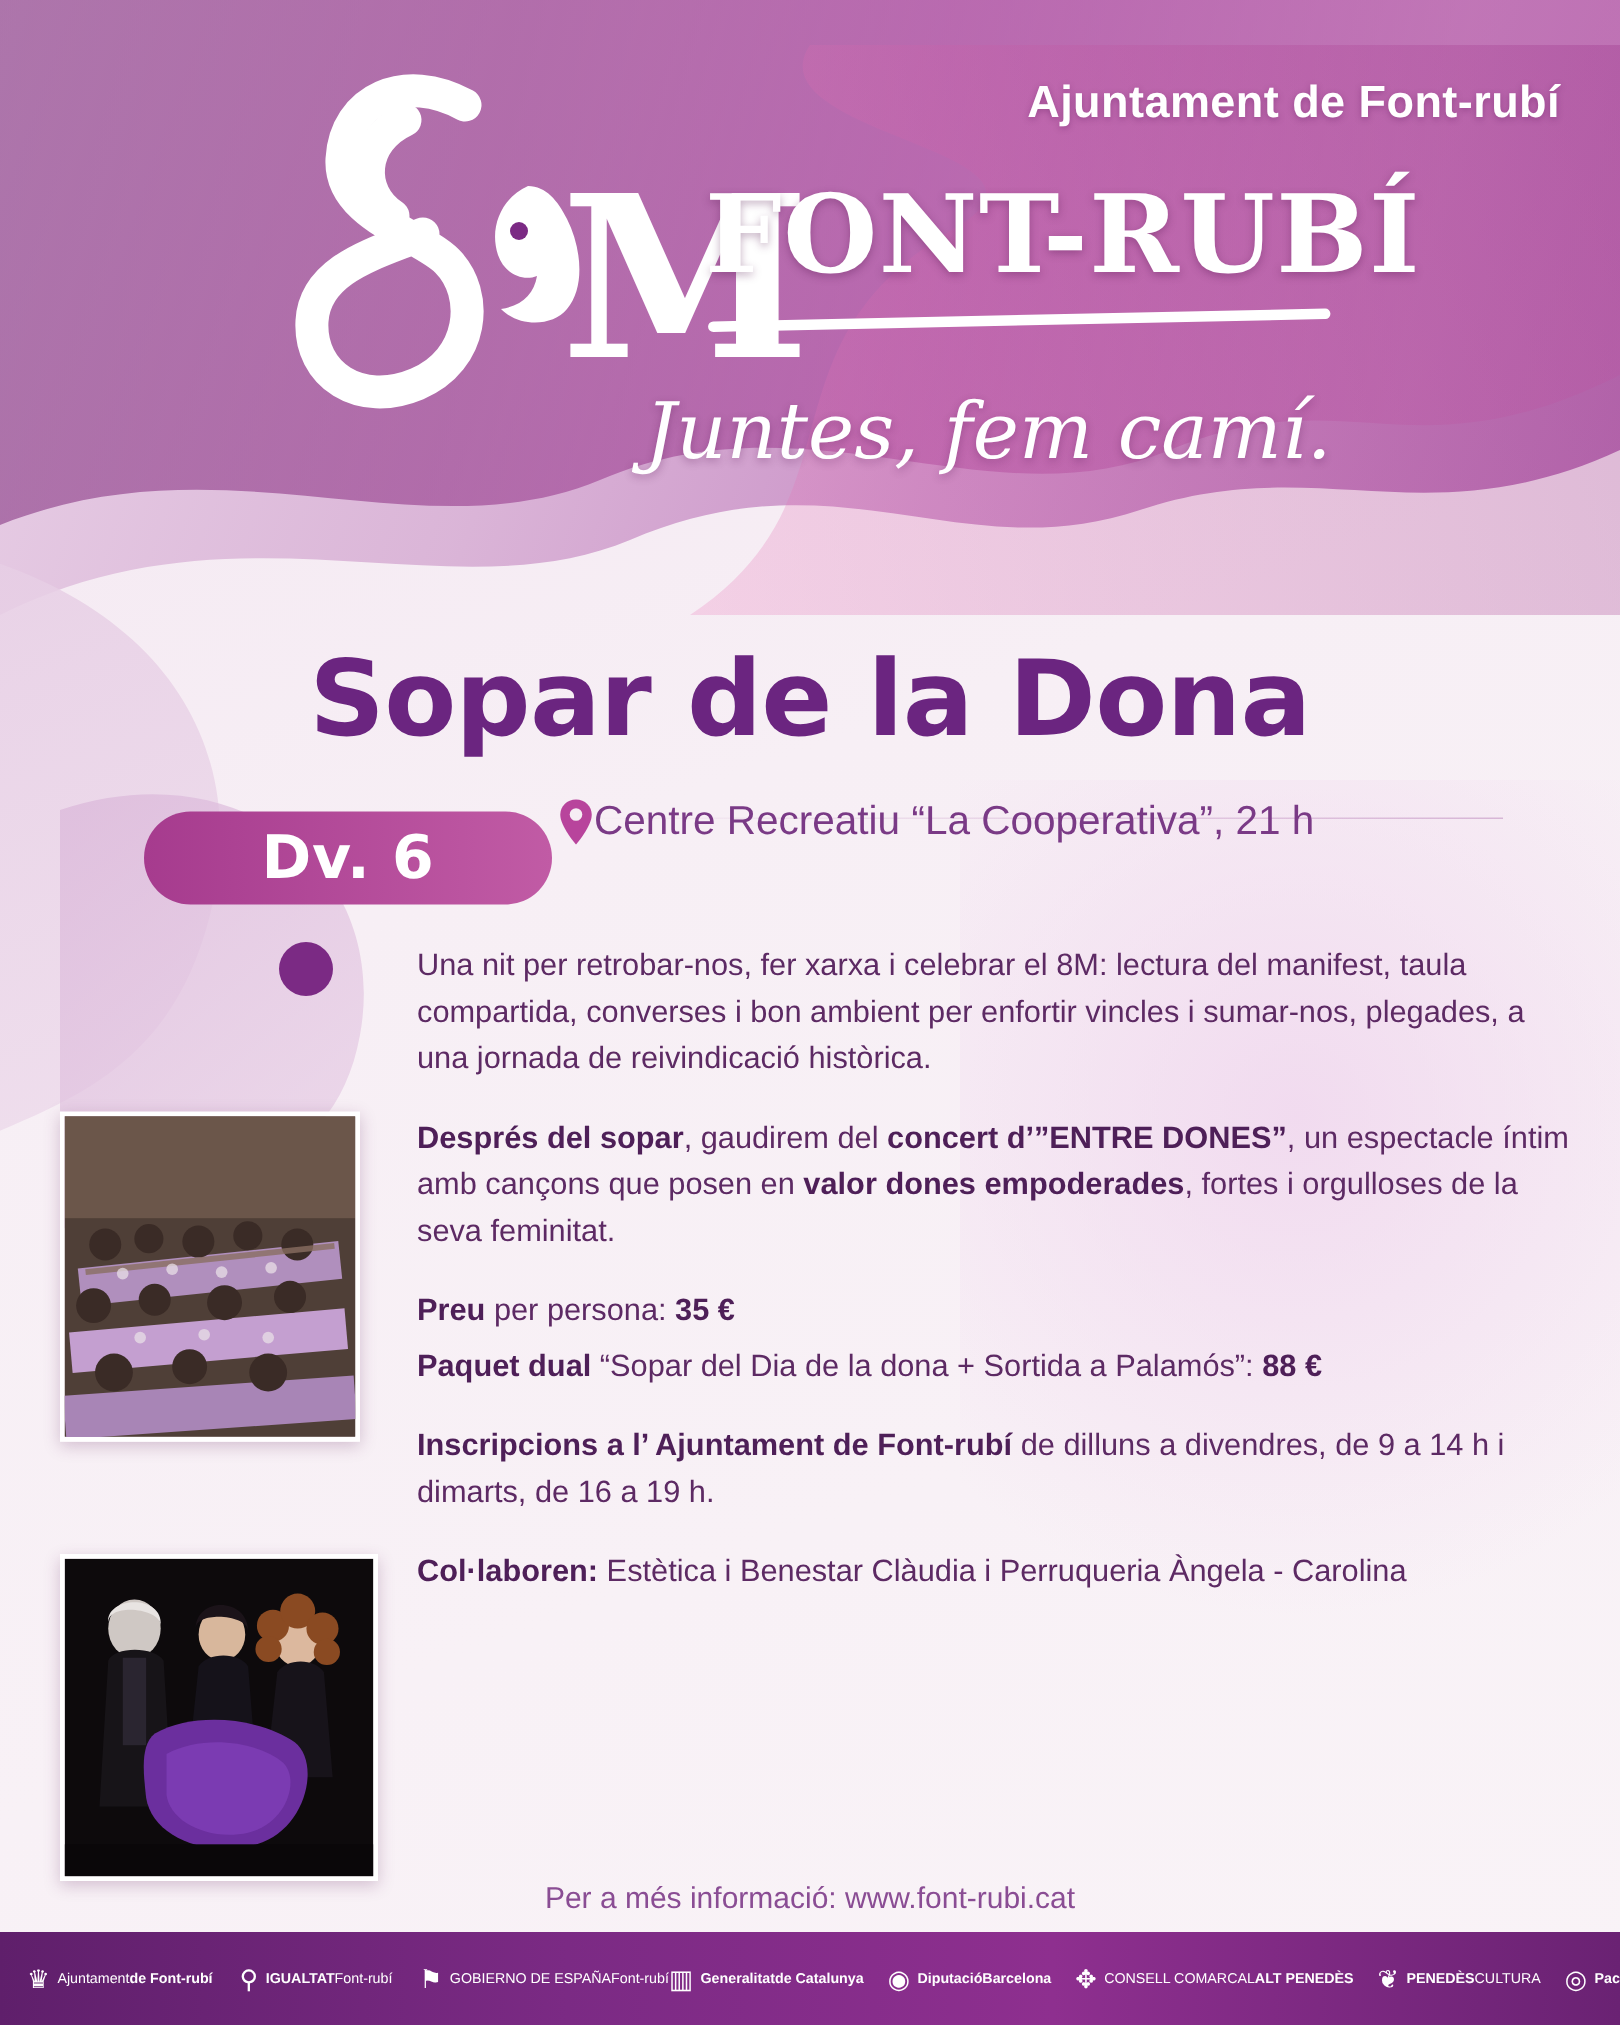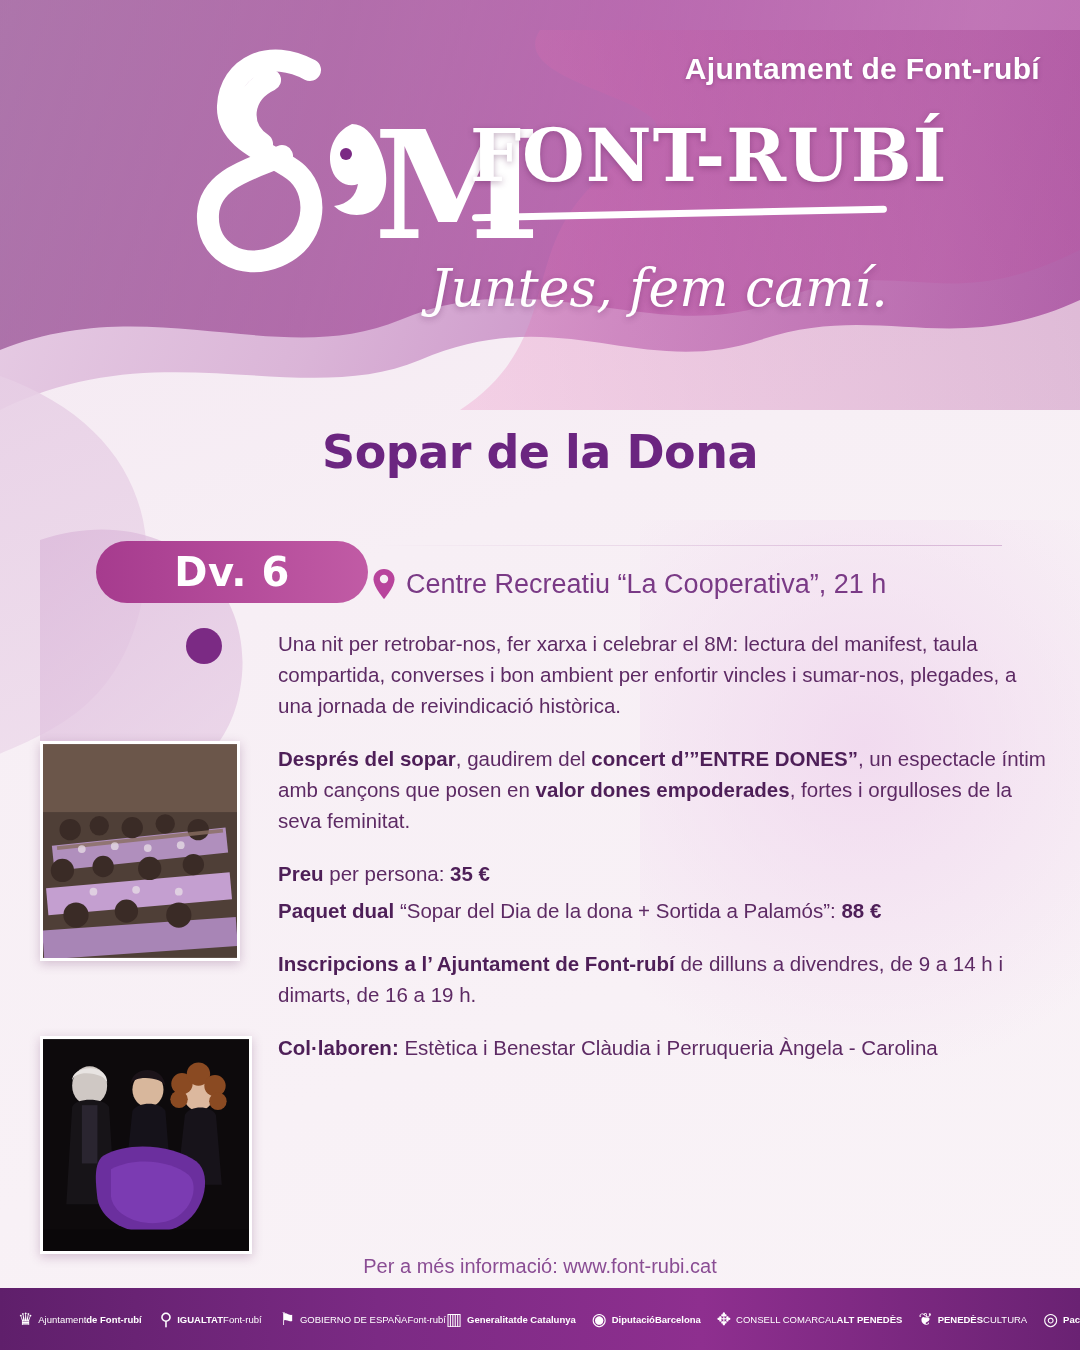"Sopar de la Dona" .main-title { font-size: 46px -> 70px }
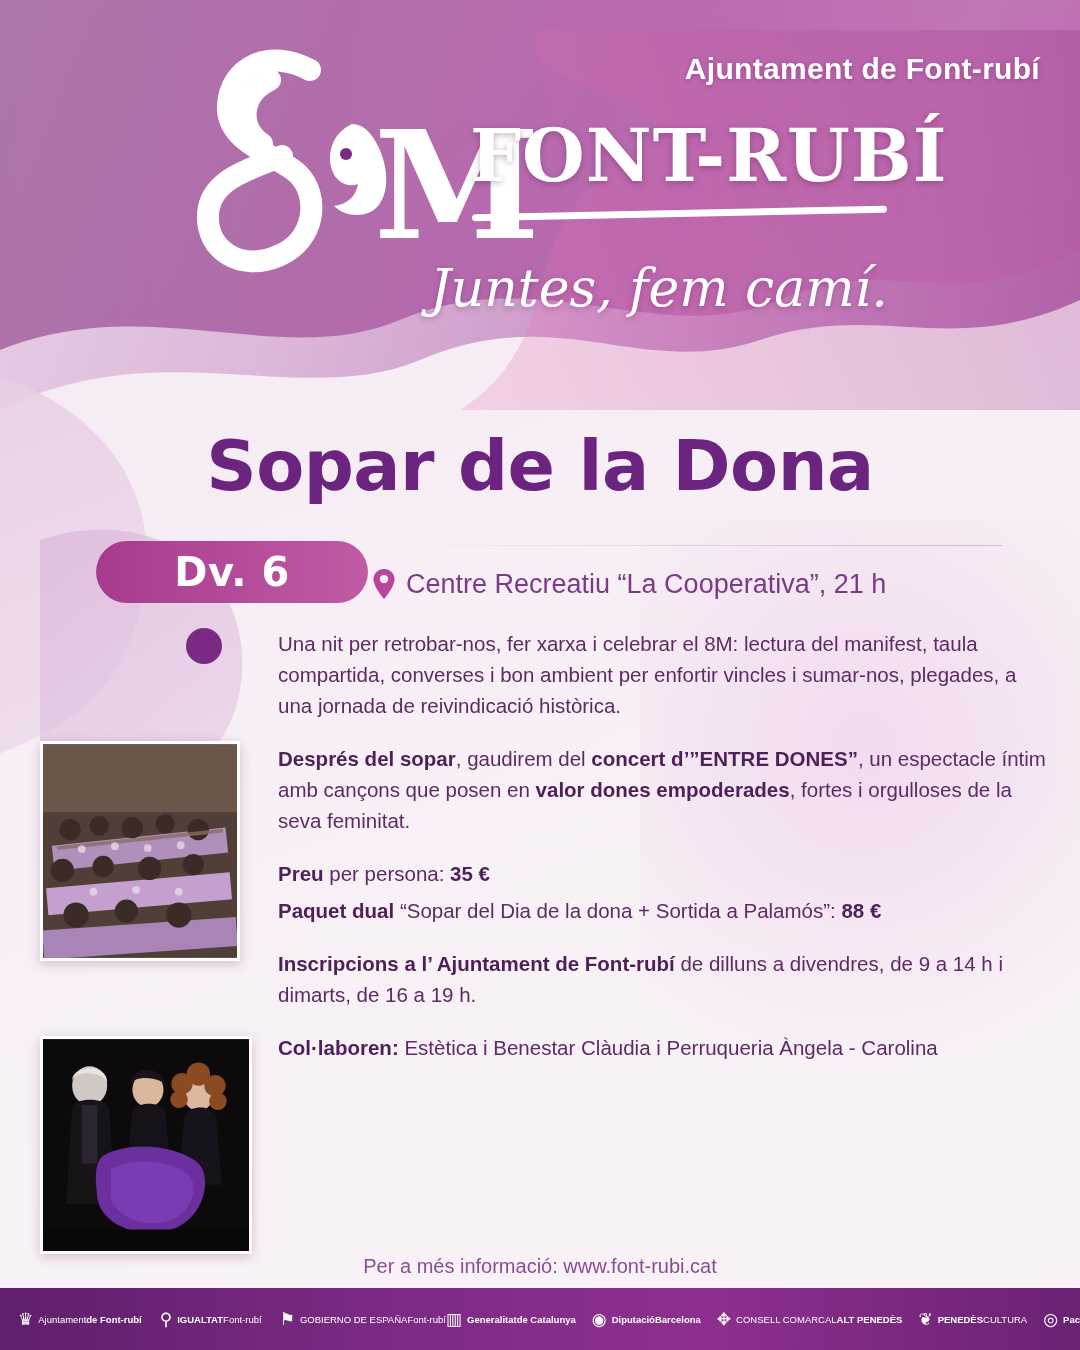"Centre Recreatiu “La Cooperativa”, 21" .venue-row { align-items: center -> flex-start; gap: 10px -> none; top: 568px -> 532px }
